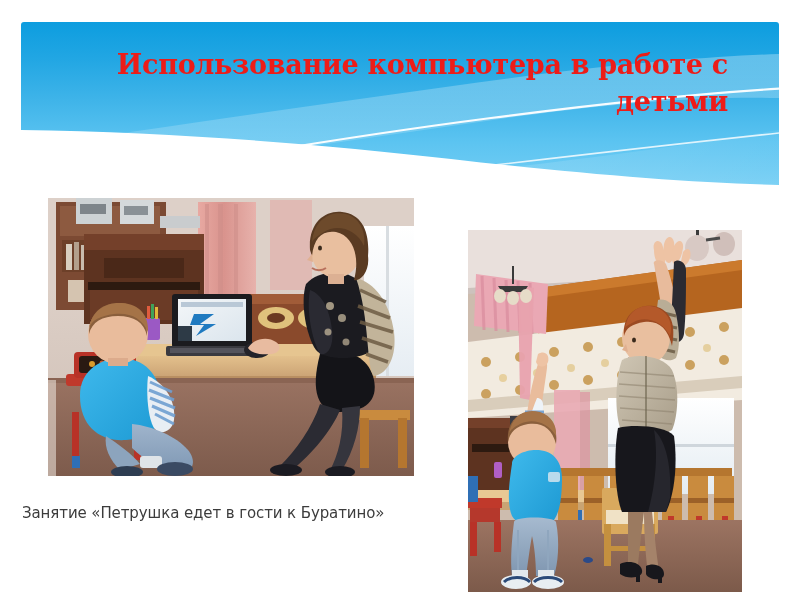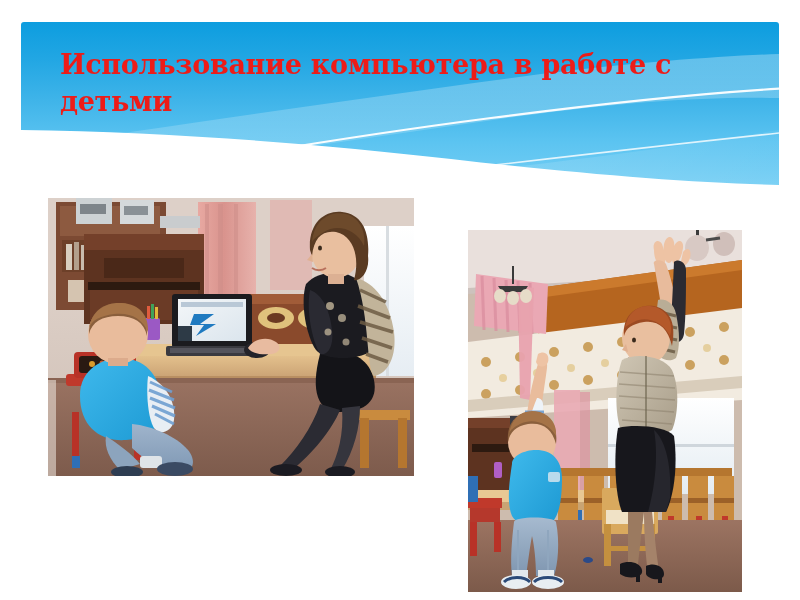"Использование компьютера в работе с" .title-block { left: 60px -> 48px; text-align: left -> right }
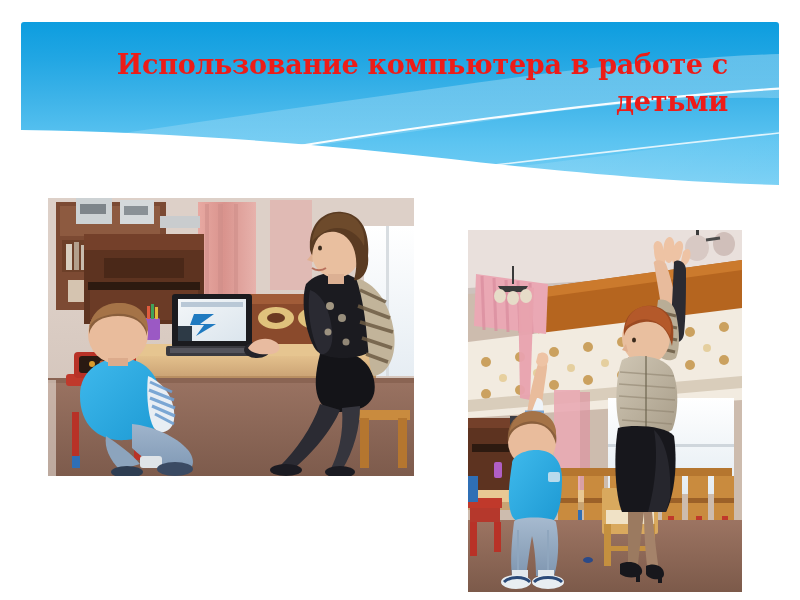"Занятие «Петрушка едет в гости" p.caption { html: none -> <p>Занятие «Петрушка едет в гости к Буратино»</p> }
